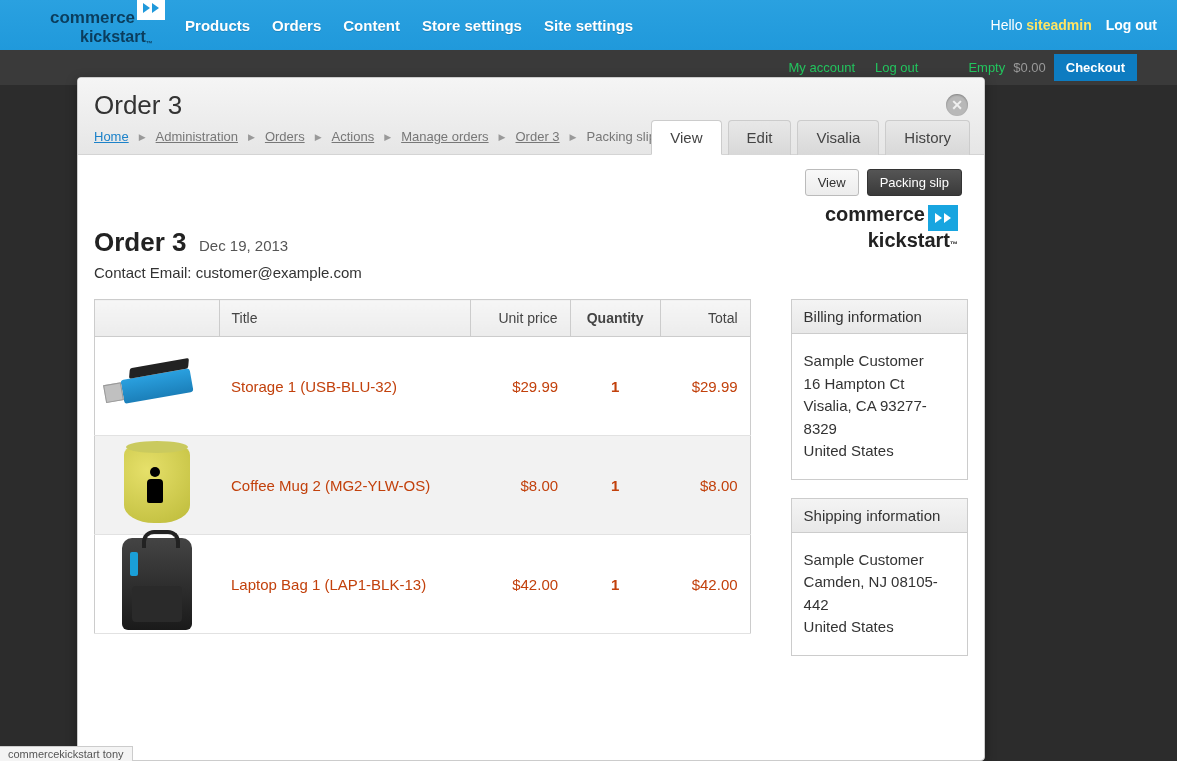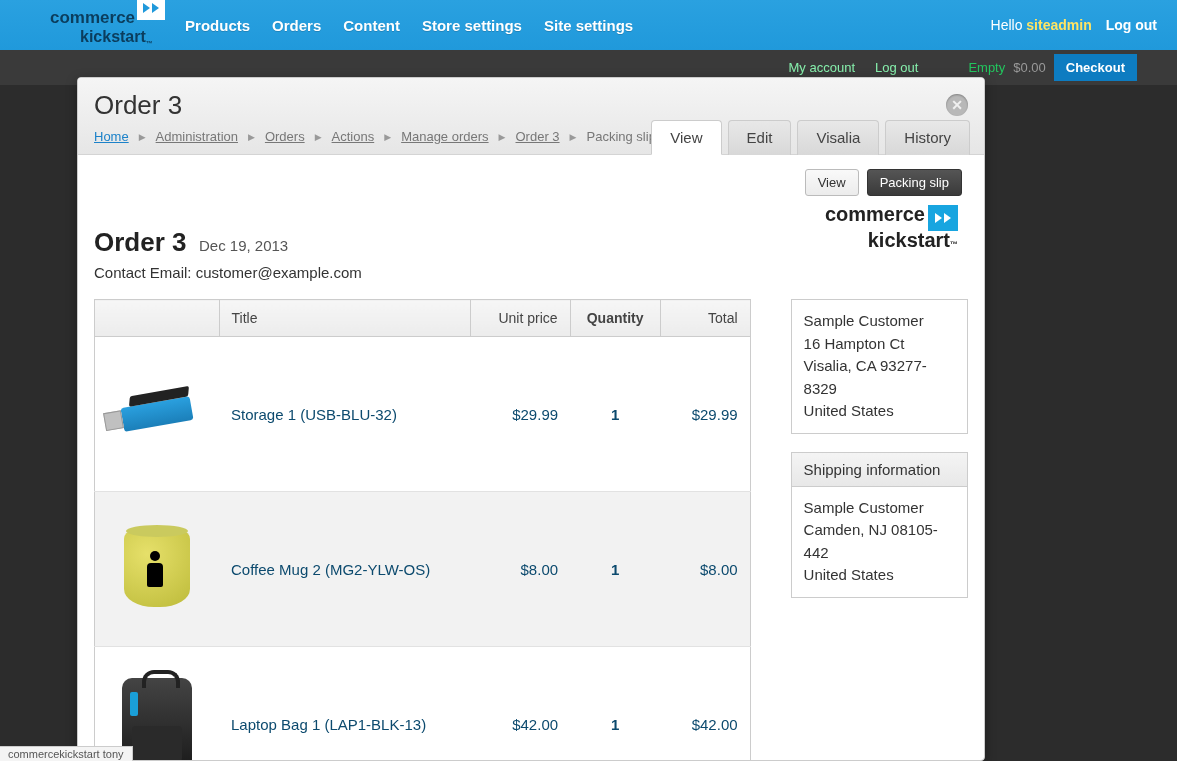"My account" .subbar a { color: #86efac -> #22c55e }
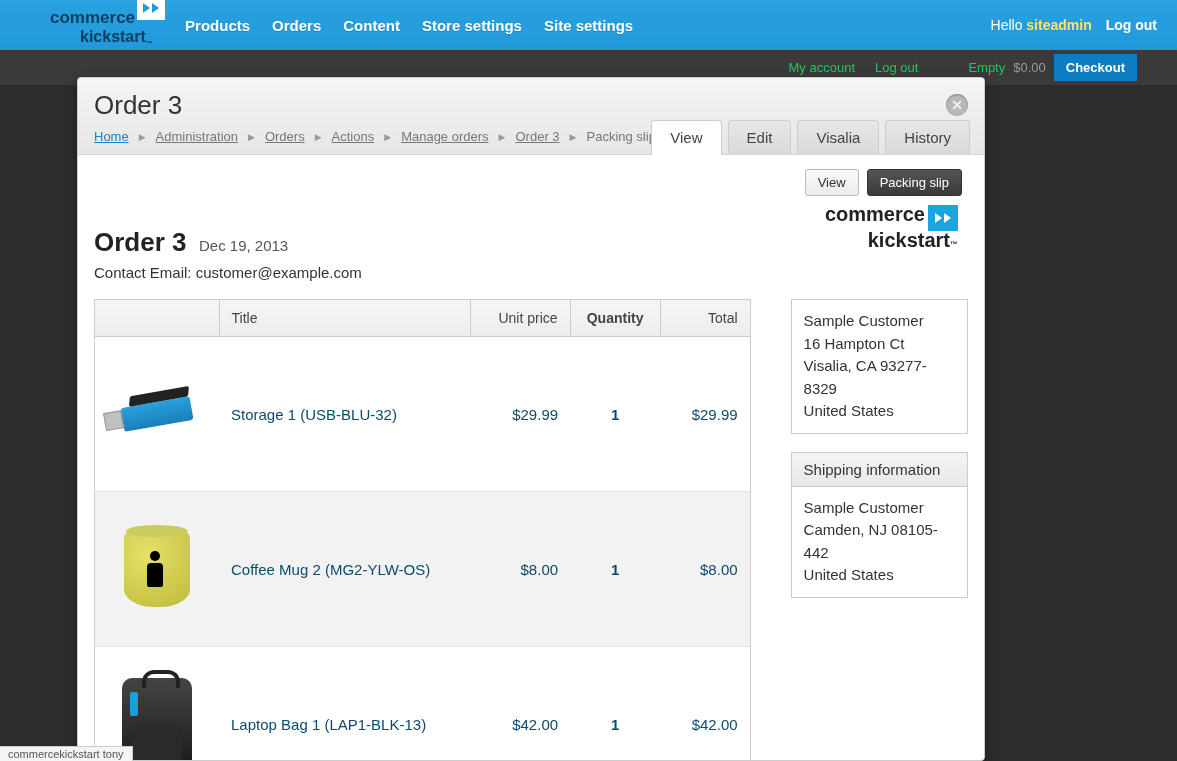"Billing information" h3 { html: none -> <h3>Billing information</h3> }
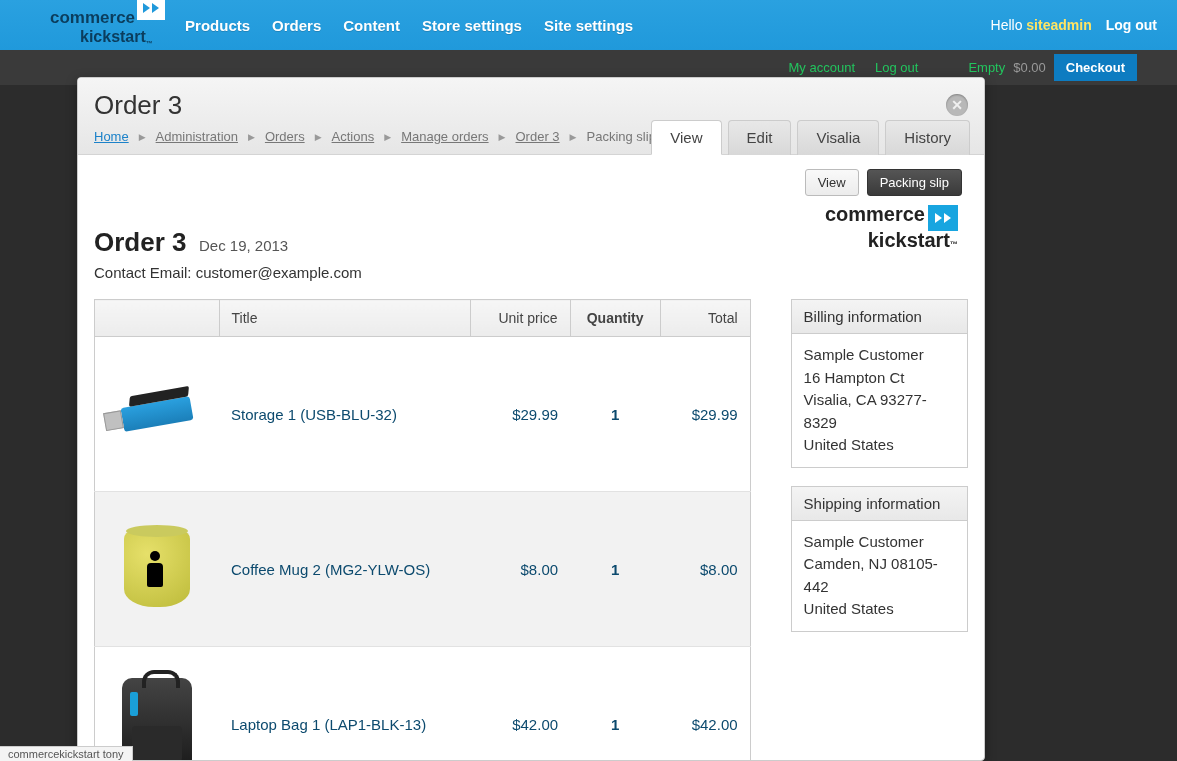"Sample Customer" .info-box .ib-body { padding: 10px 12px -> 16px 12px }
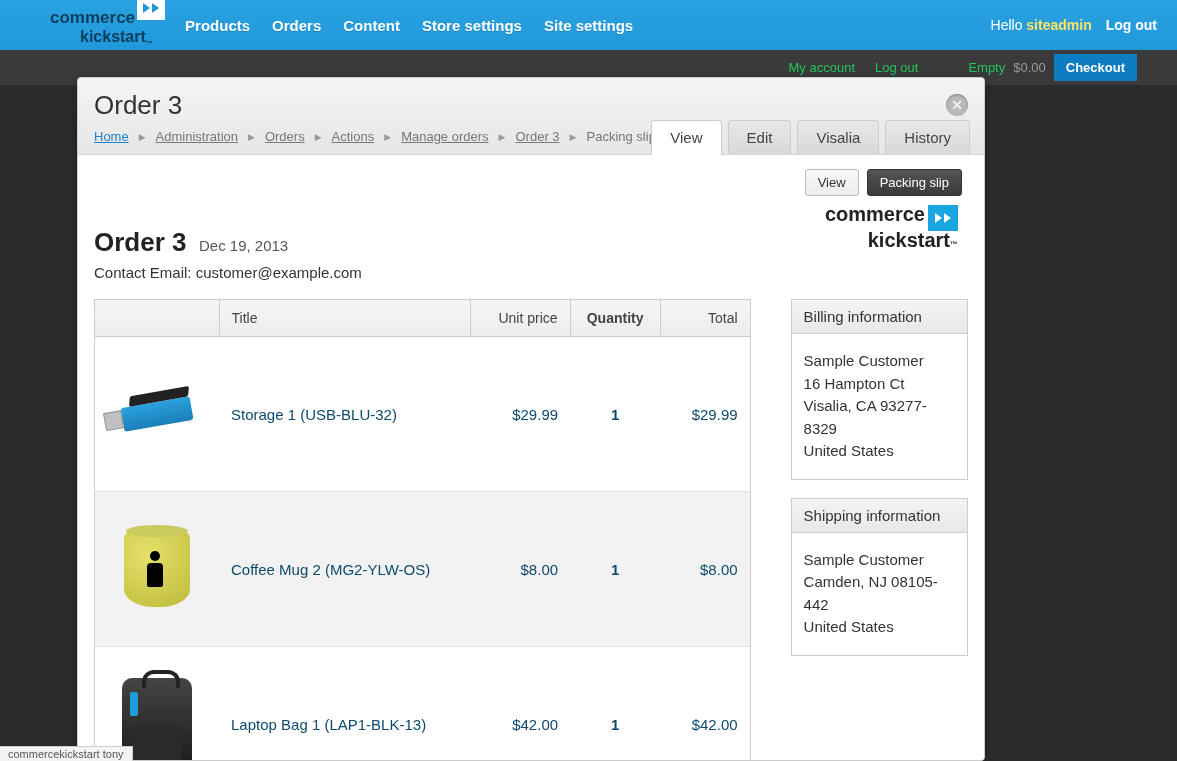"Storage 1 (USB-BLU-32)" .items-table td { color: #0c4a6e -> #c2410c; padding: 32px 12px -> 4px 12px }
